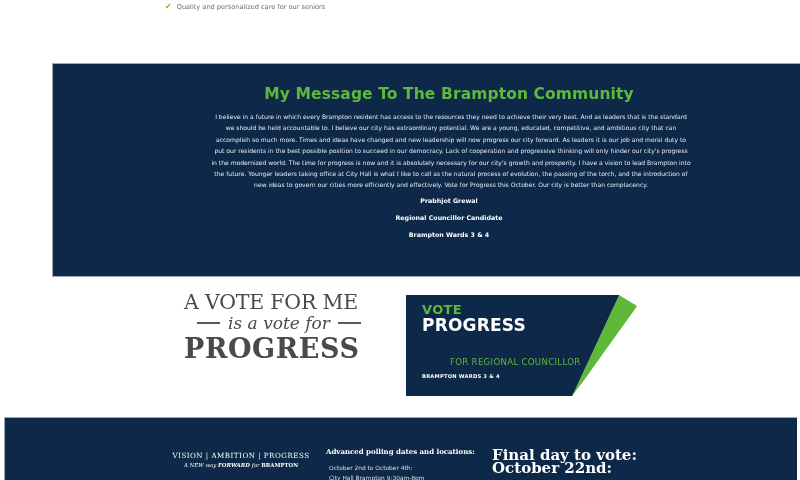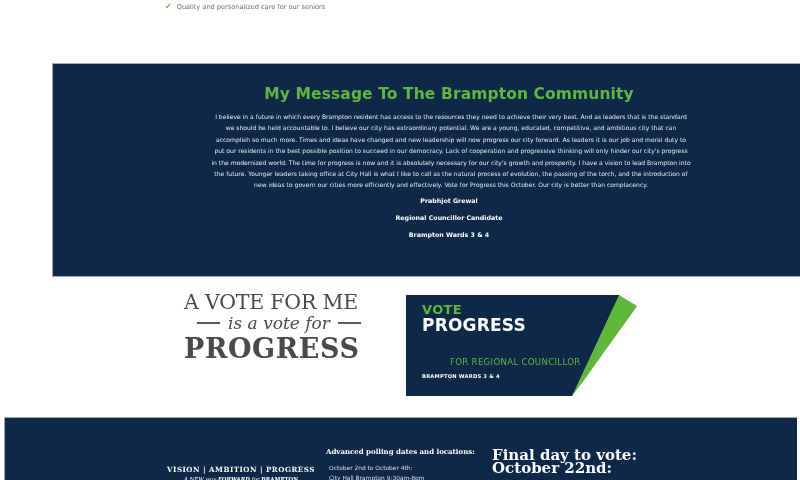"VISION | AMBITION | PROGRESS" .f-brand .t1 { font-weight: bold -> normal; margin-top: 14px -> none }
